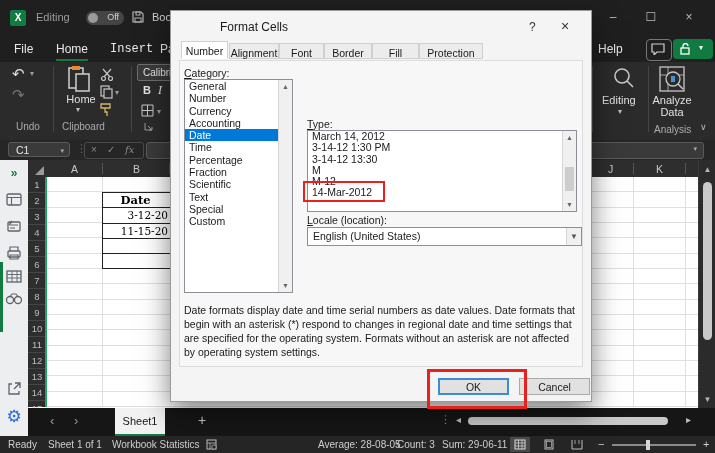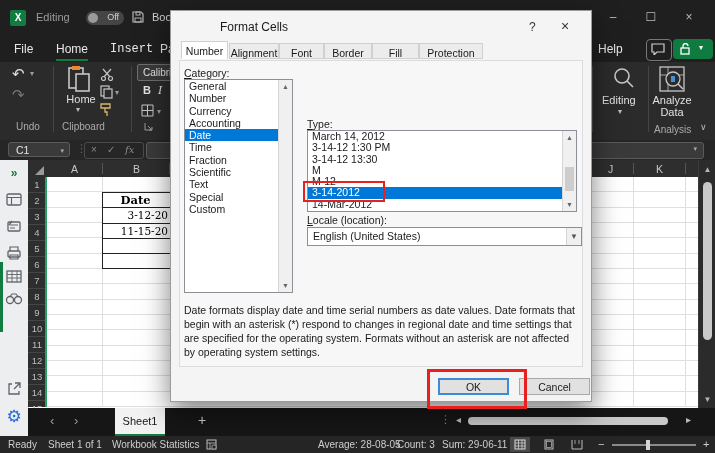"Percentage" div.litem { html: none -> <div>Percentage</div> }
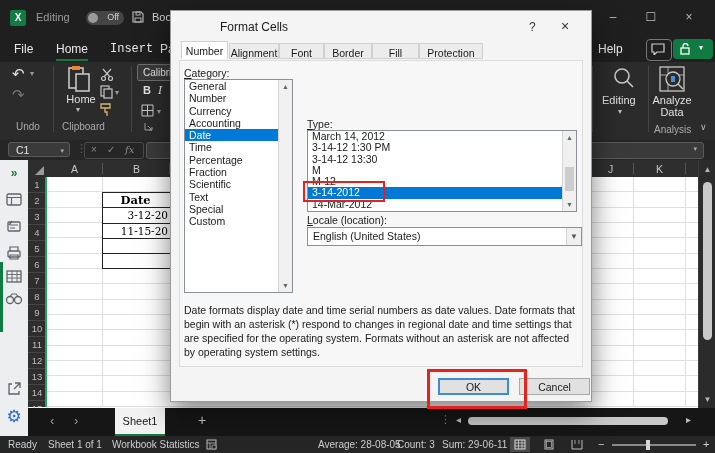"3-14-2012" div.litem { html: <div>3-14-2012</div> -> none }
